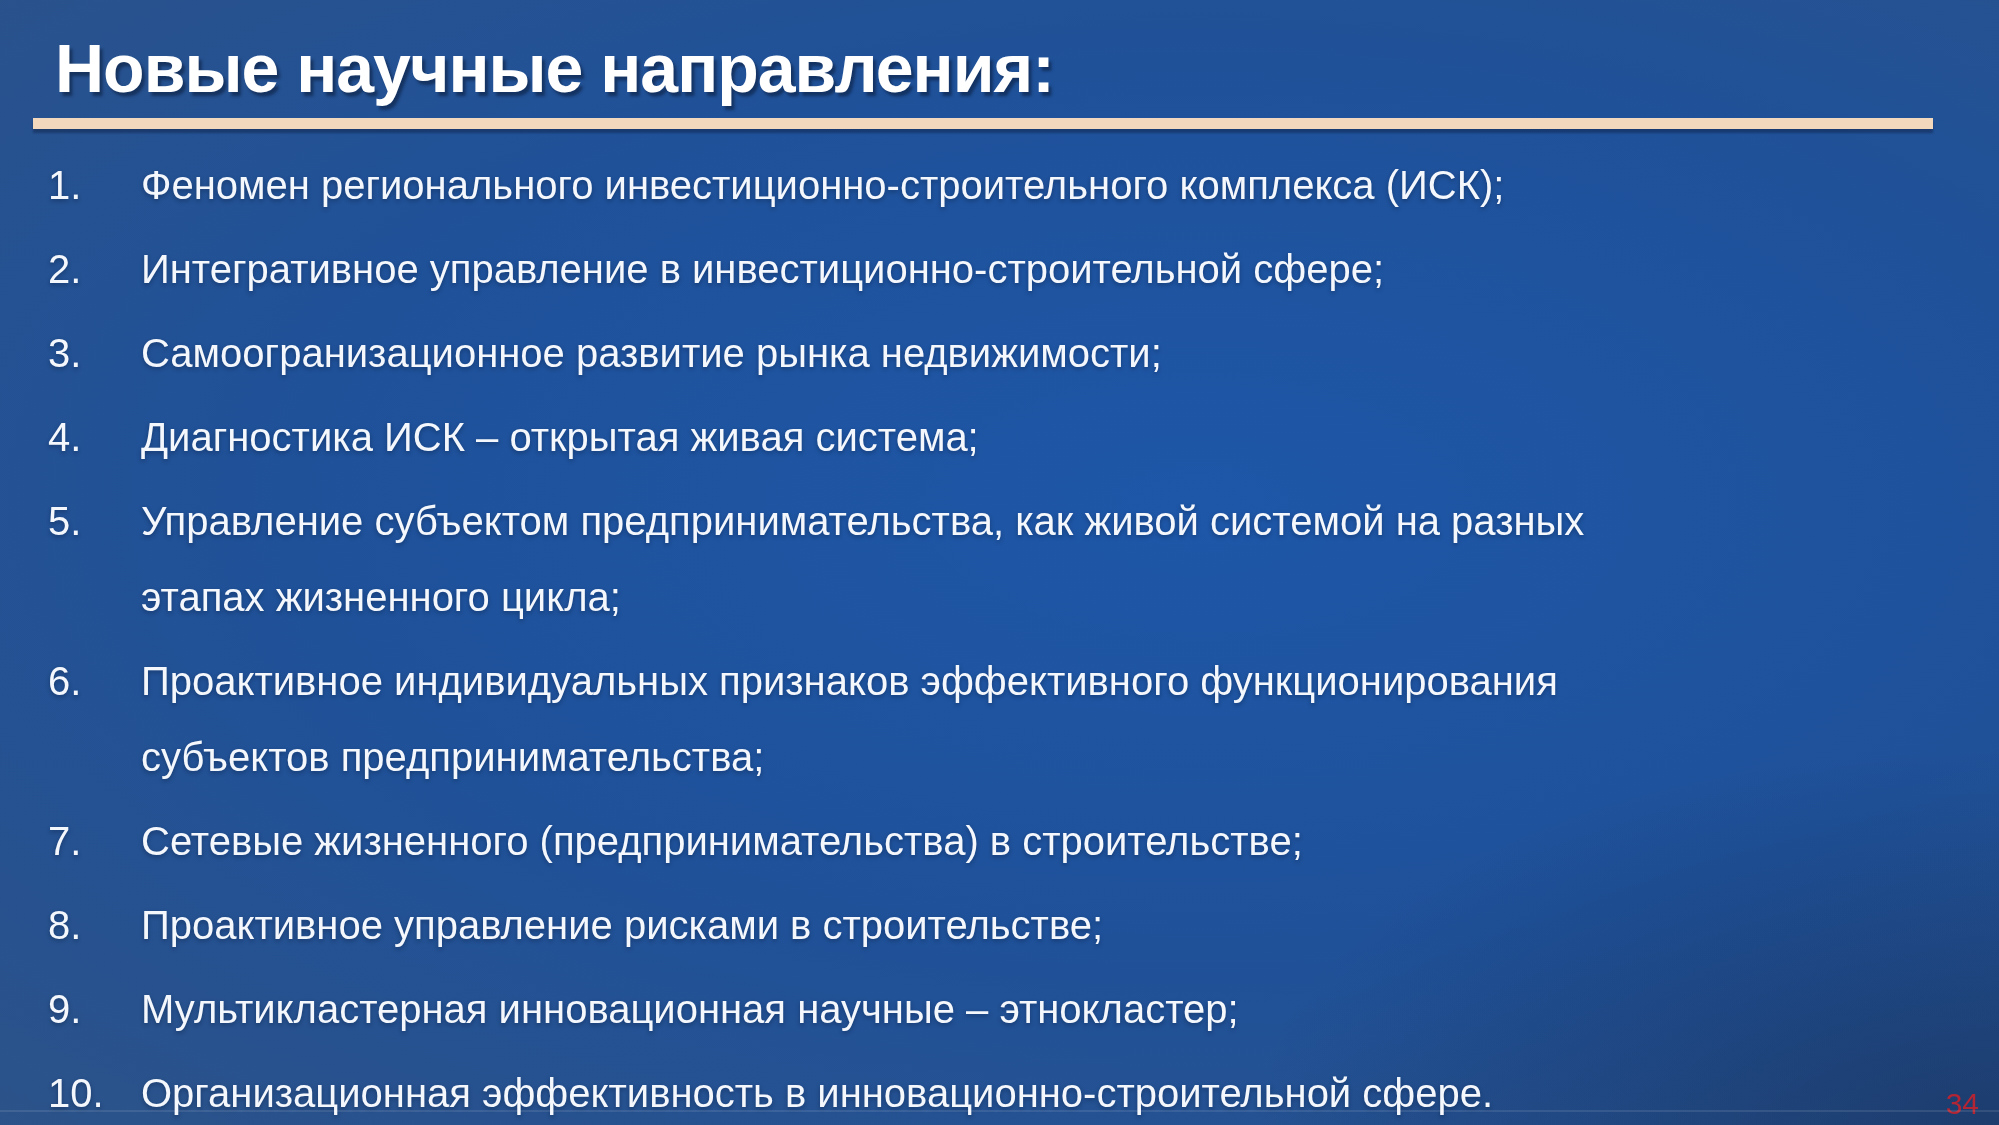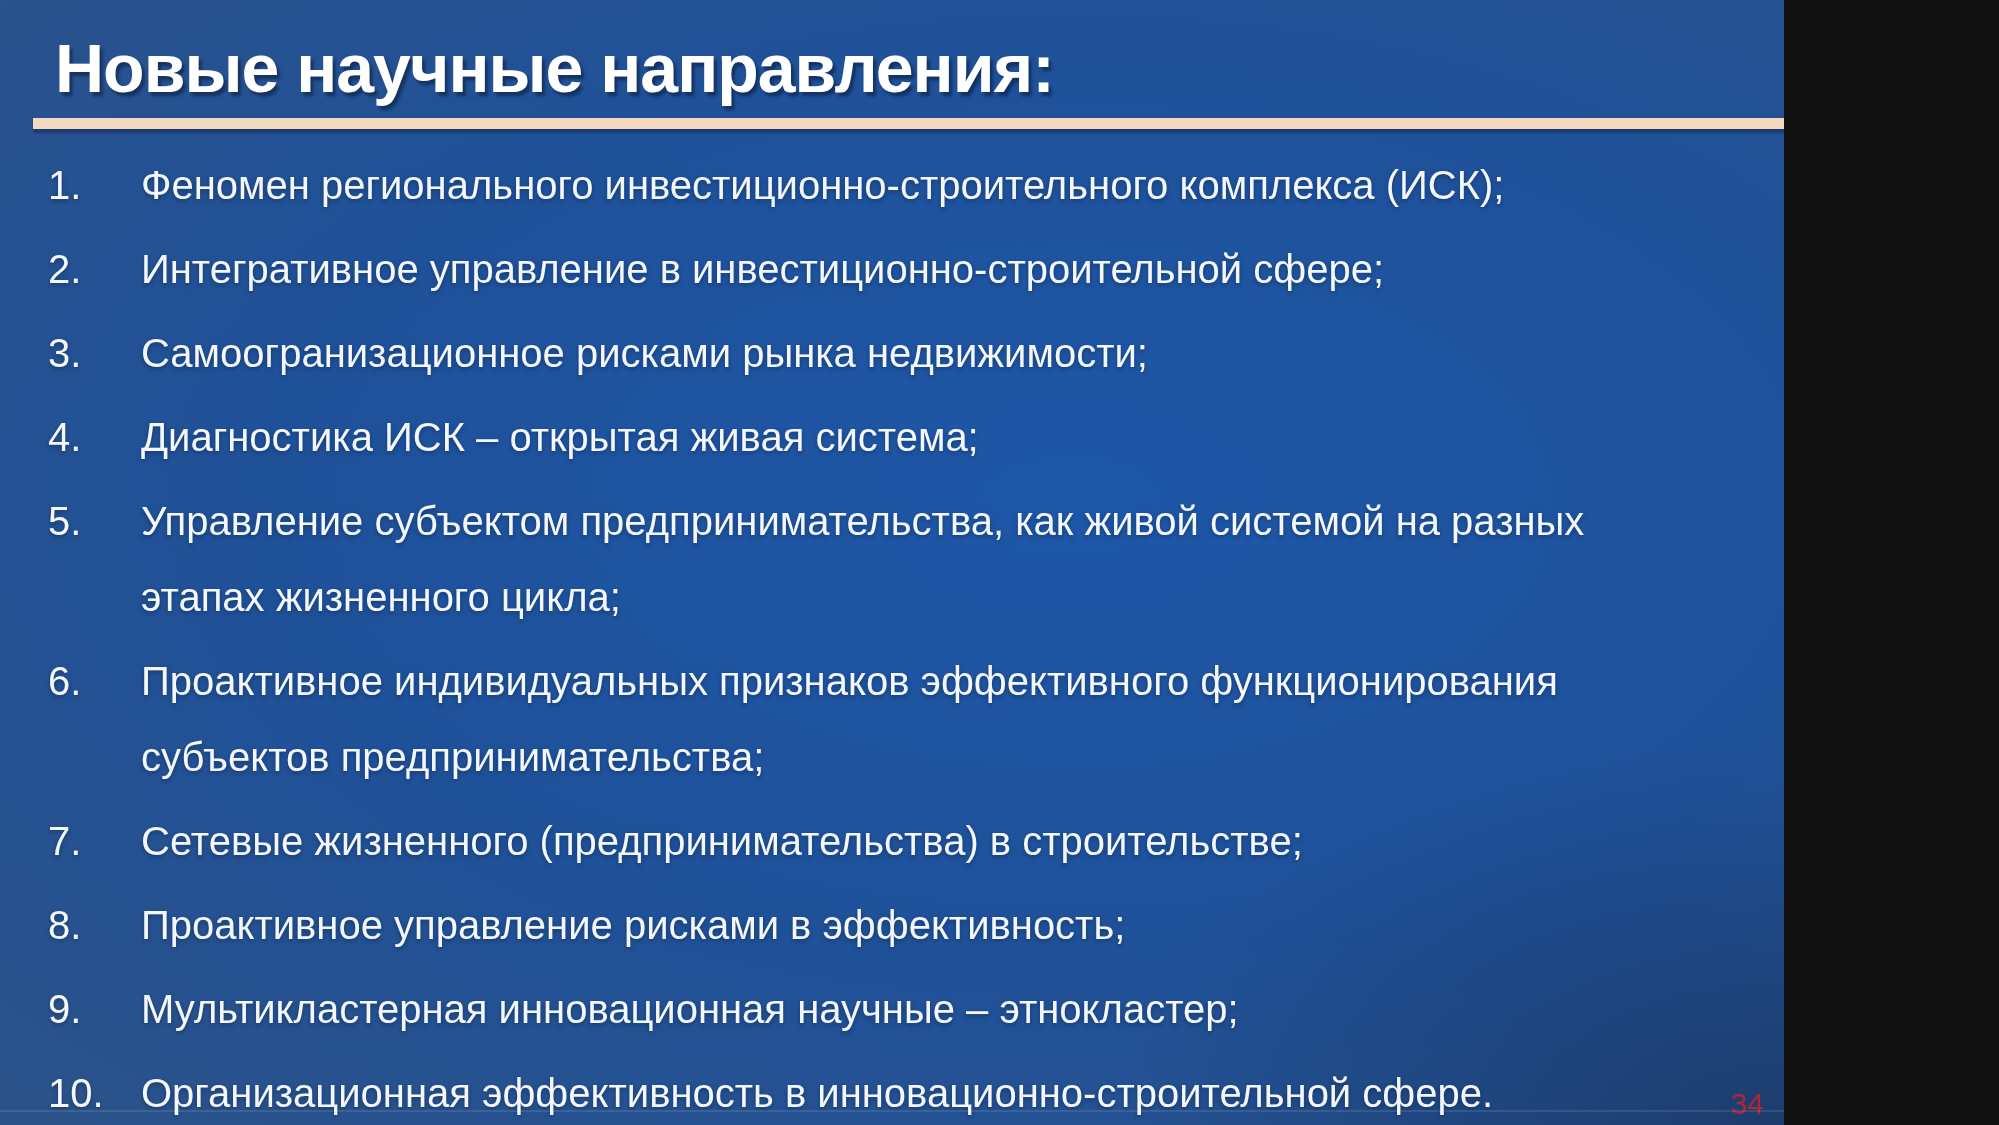"Новые научные направления:" .slide { width: 1784px -> 1999px }
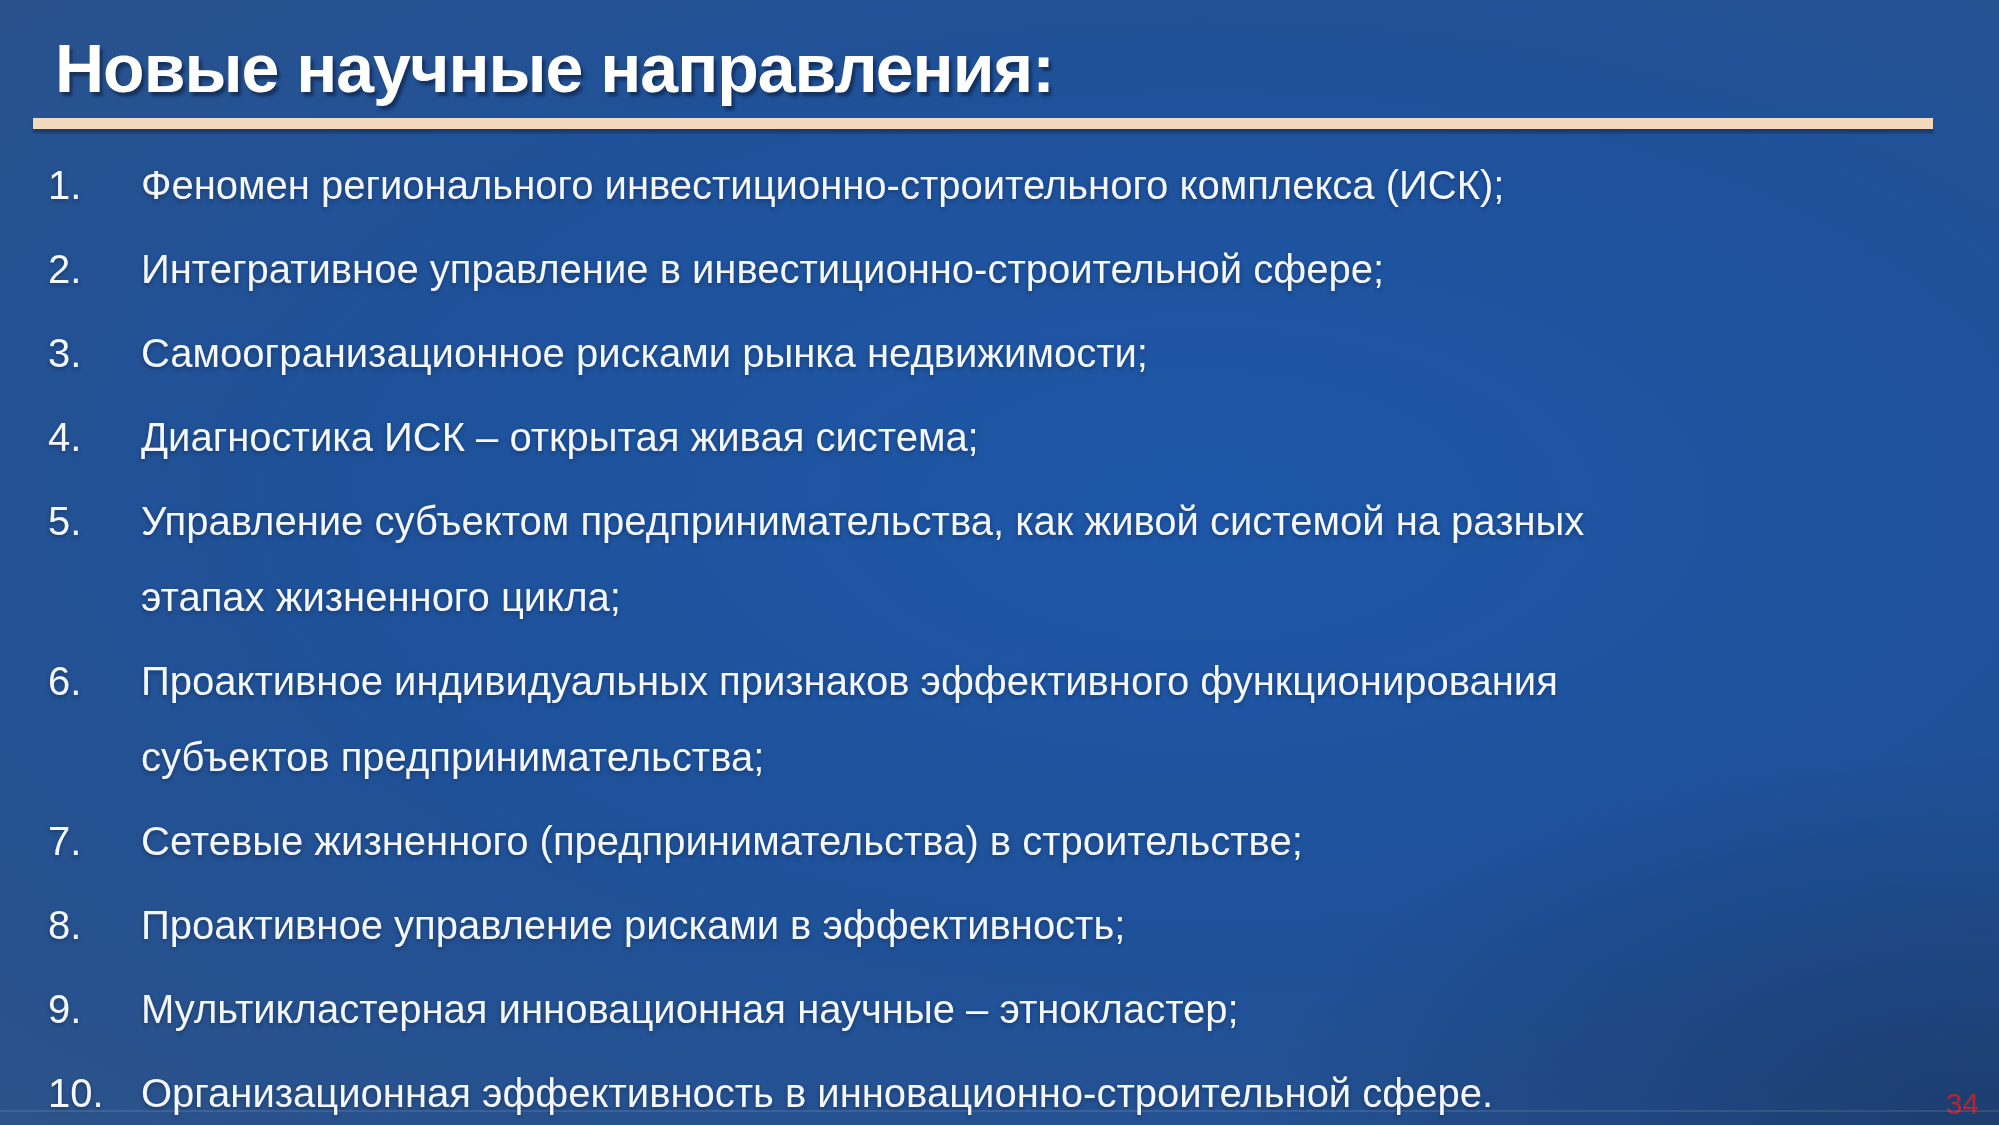"Самоогранизационное рисками рынка" span.li-text { text: рисками -> развитие }
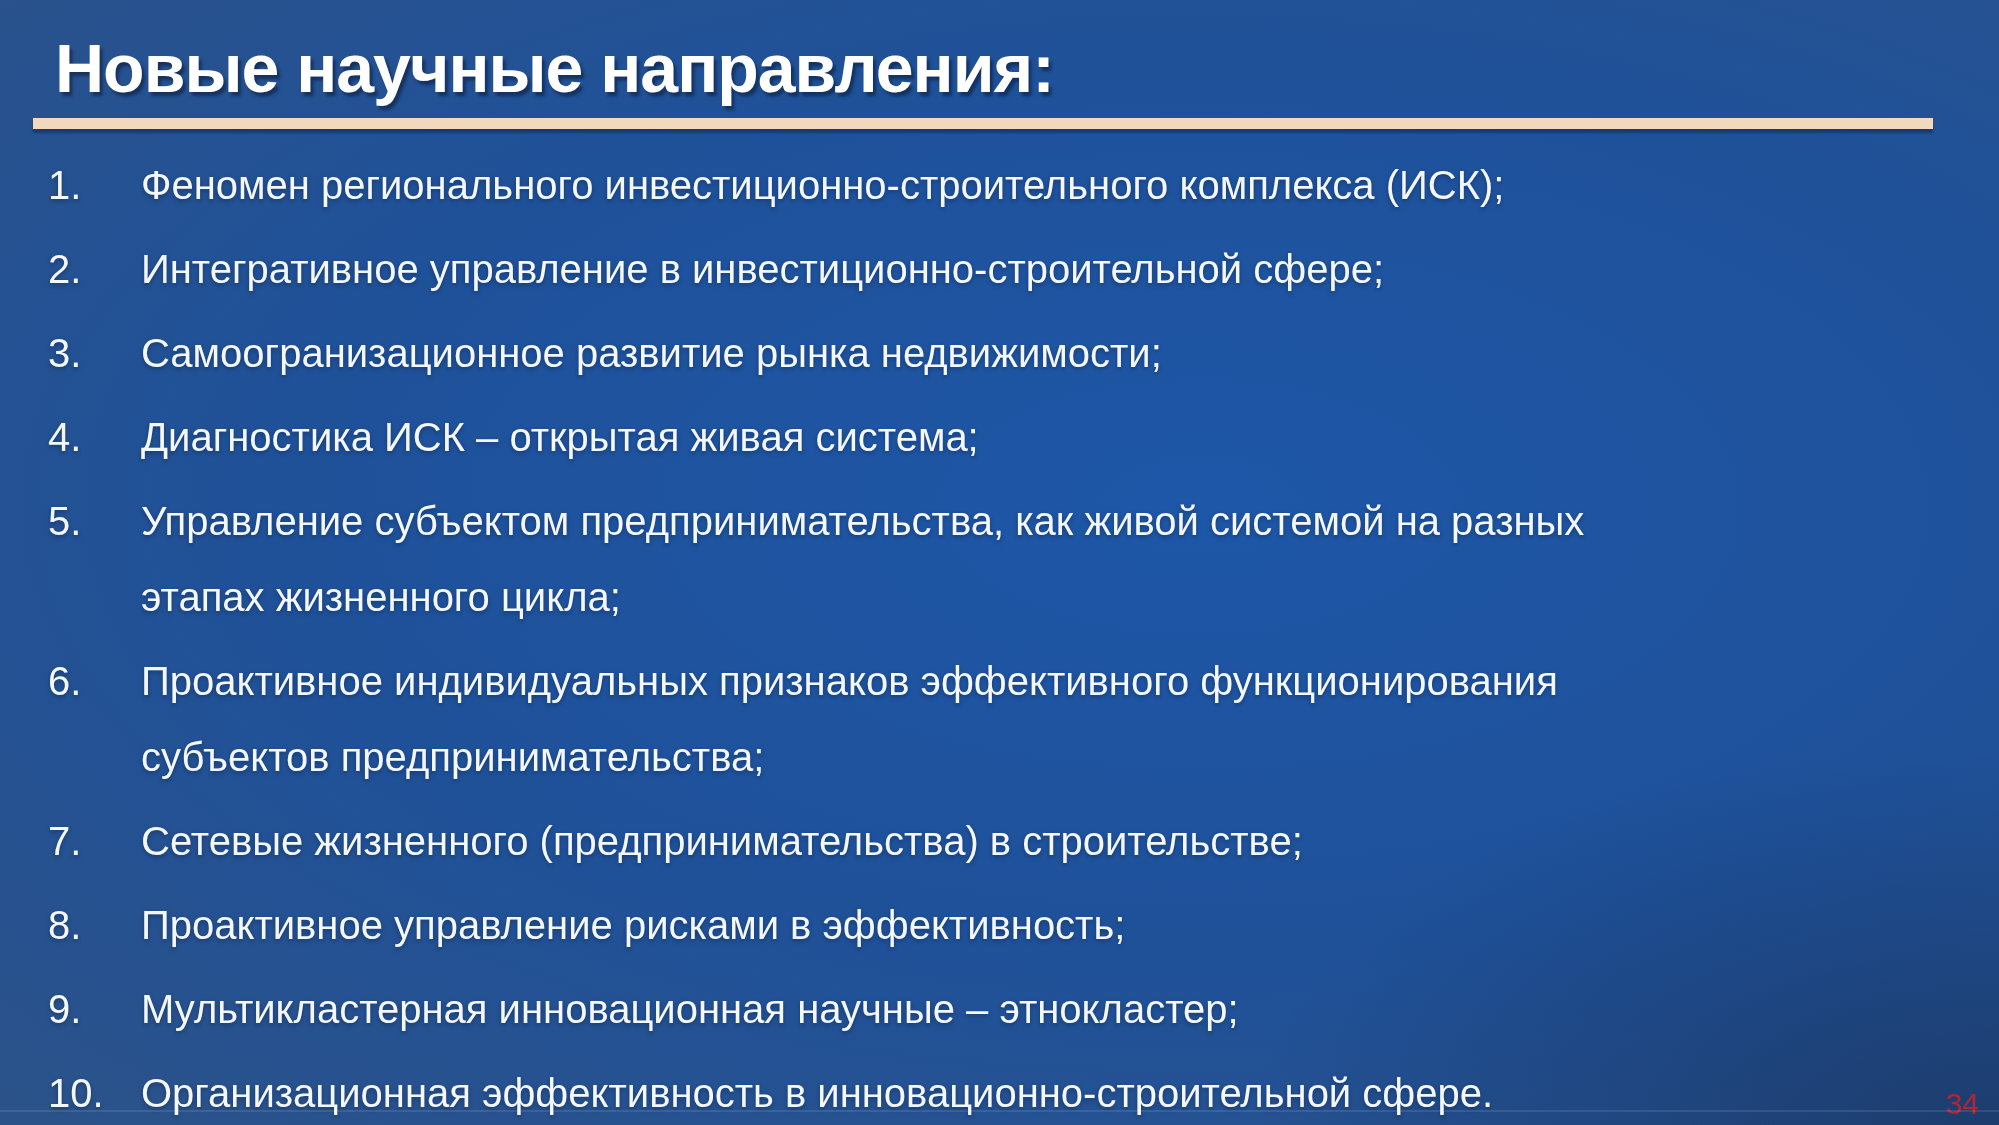"Проактивное управление рисками в" span.li-text { text: эффективность -> строительстве }
